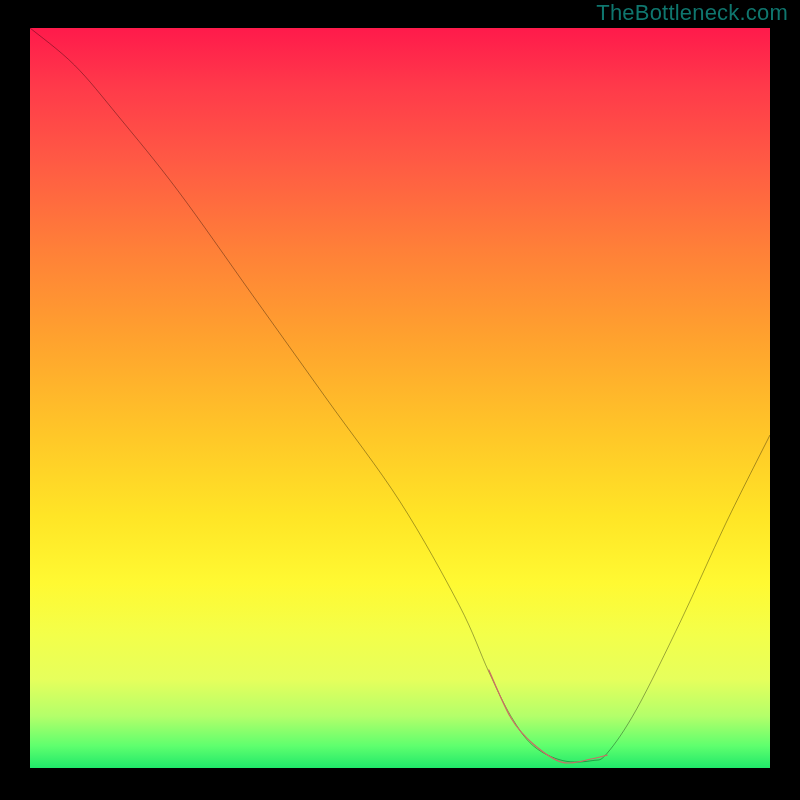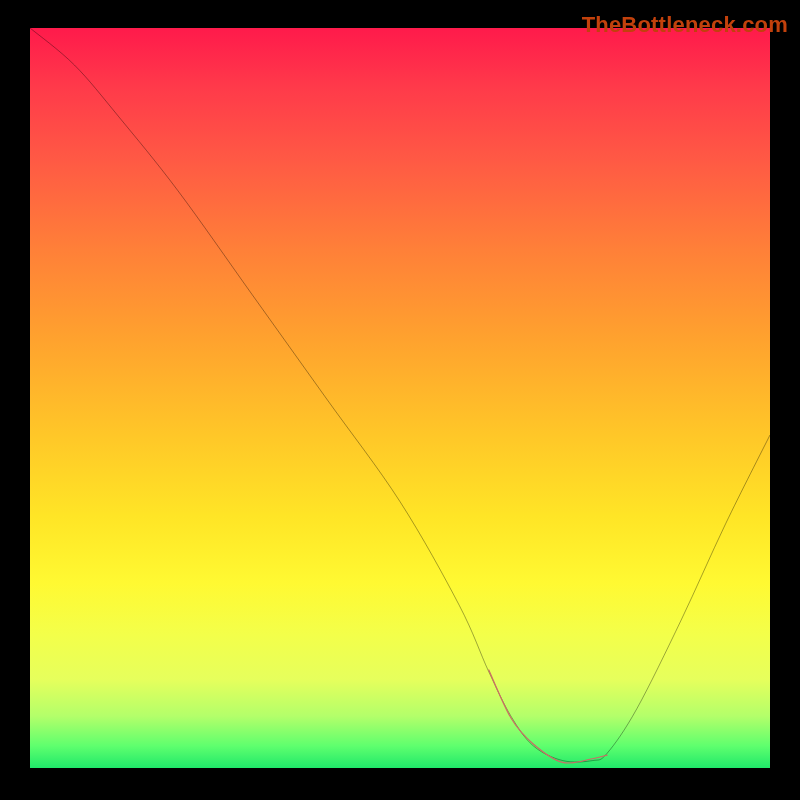"TheBottleneck.com" .watermark { color: #c2410c -> #0f766e; font-weight: 700 -> 400; top: 12px -> 0 }
